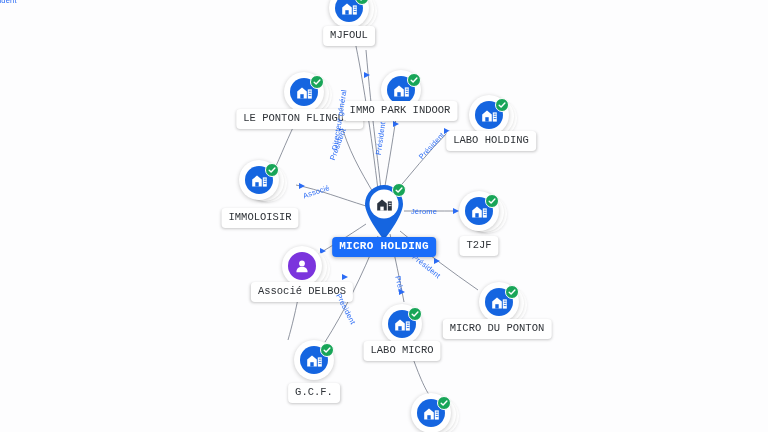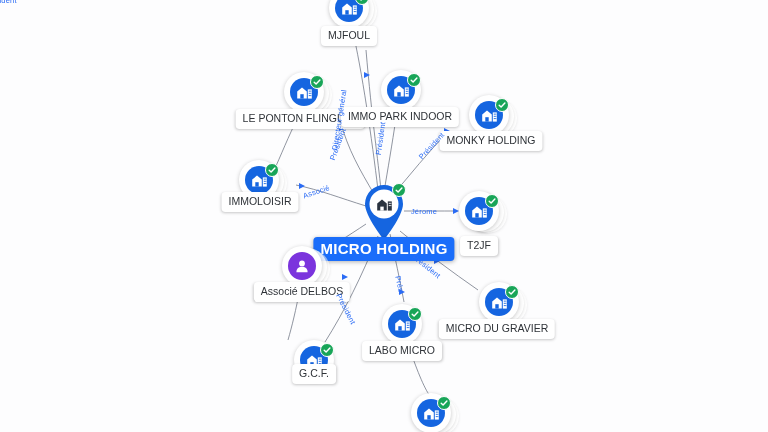"MJFOUL" .node-label { font-family: none -> Liberation Mono, monospace }
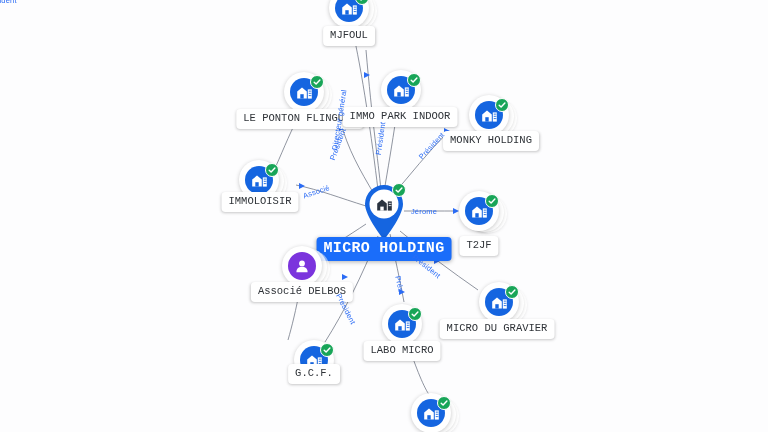"IMMO PARK INDOOR" div.node-label { top: 107px -> 101px }
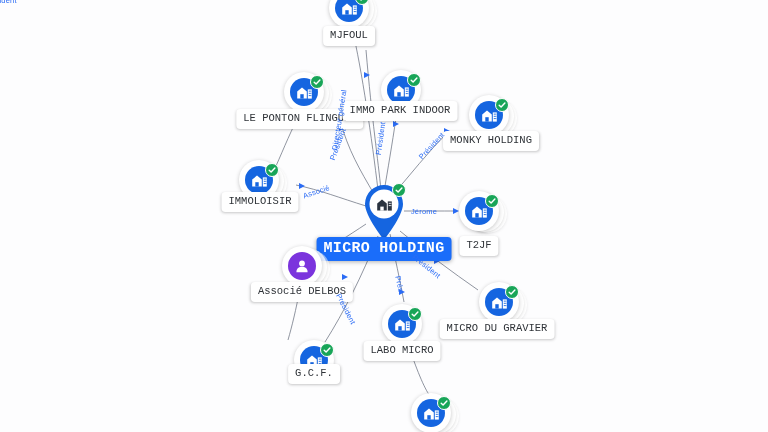"MONKY HOLDING" div.node-label { text: MONKY -> LABO }
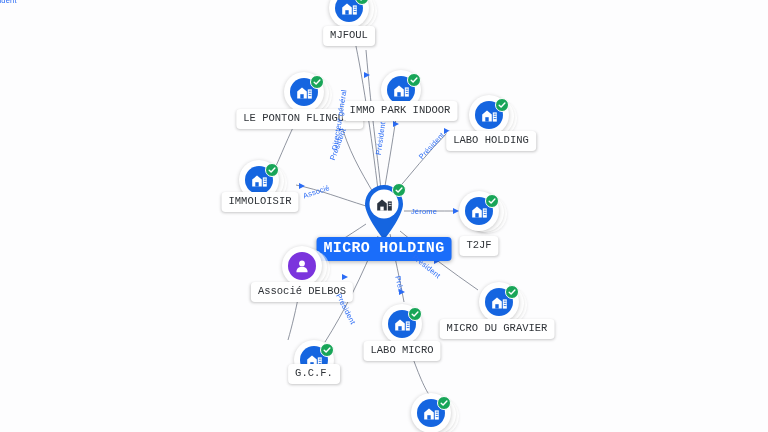"IMMOLOISIR" div.node-label { top: 192px -> 208px }
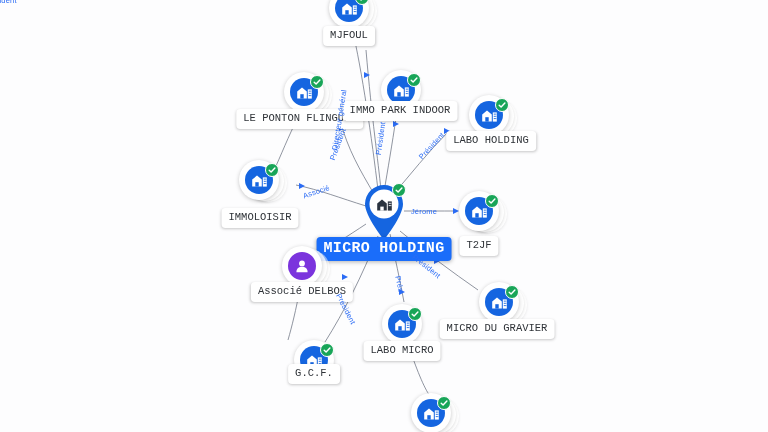"MICRO HOLDING" .node-label.focus { font-size: 15px -> 11px }
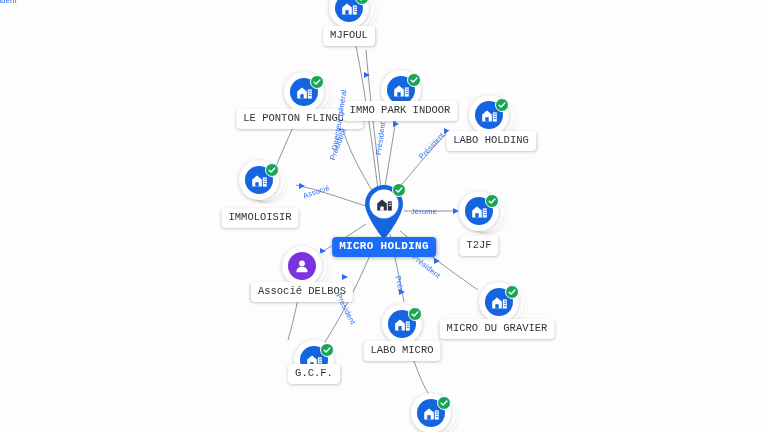"MICRO DU GRAVIER" div.node-label { text: GRAVIER -> PONTON }
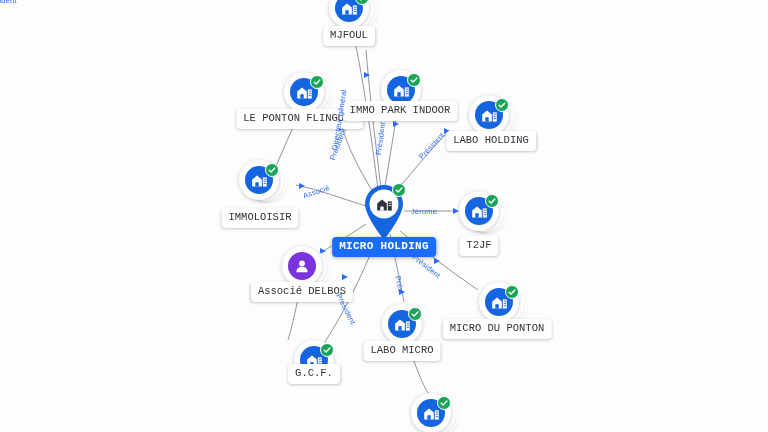"G.C.F." div.node-label { top: 364px -> 383px }
